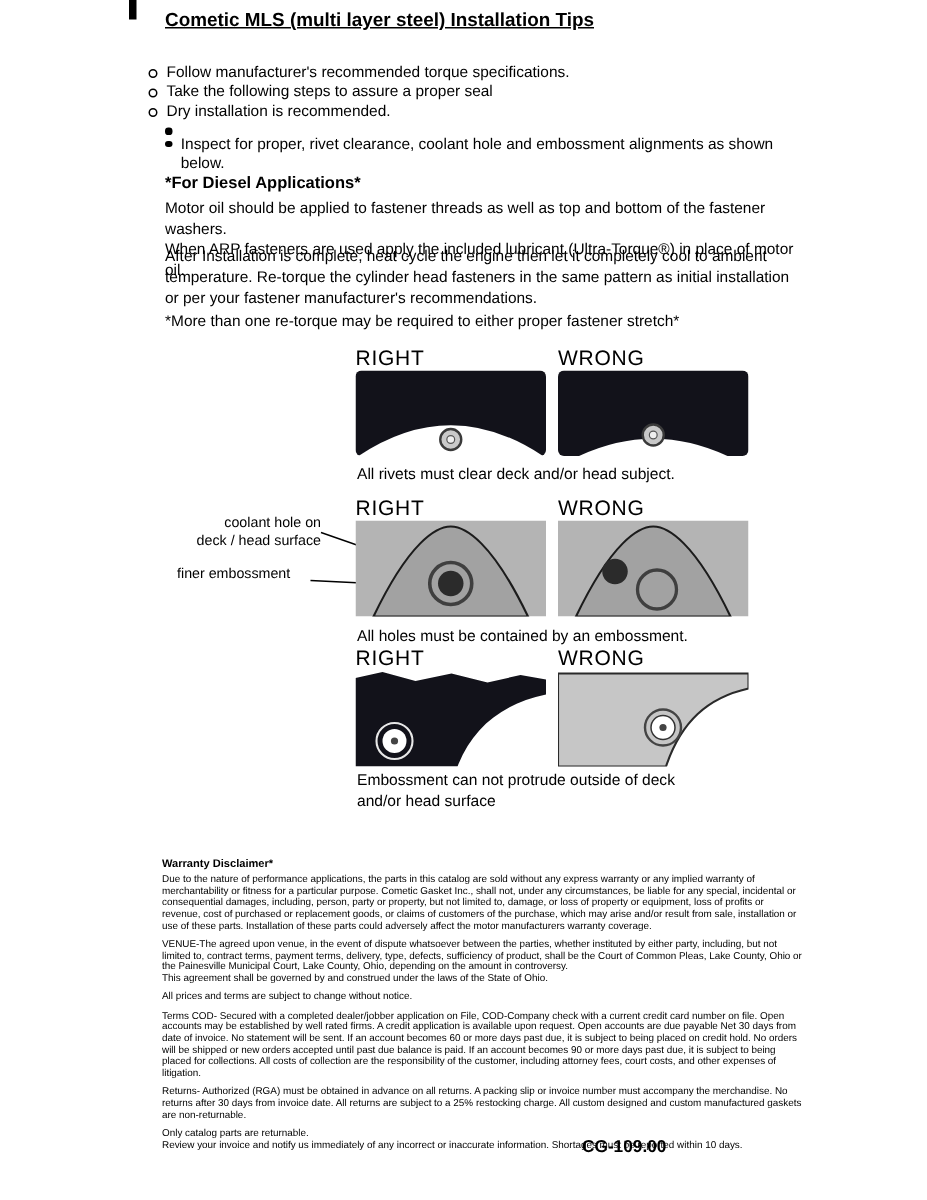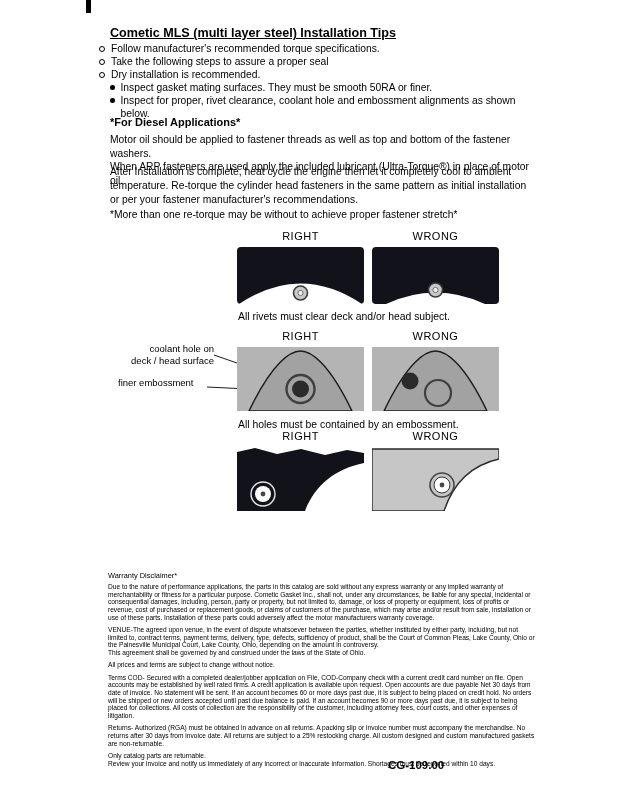"Cometic MLS (multi layer steel)" .title { top: 26px -> 6px }
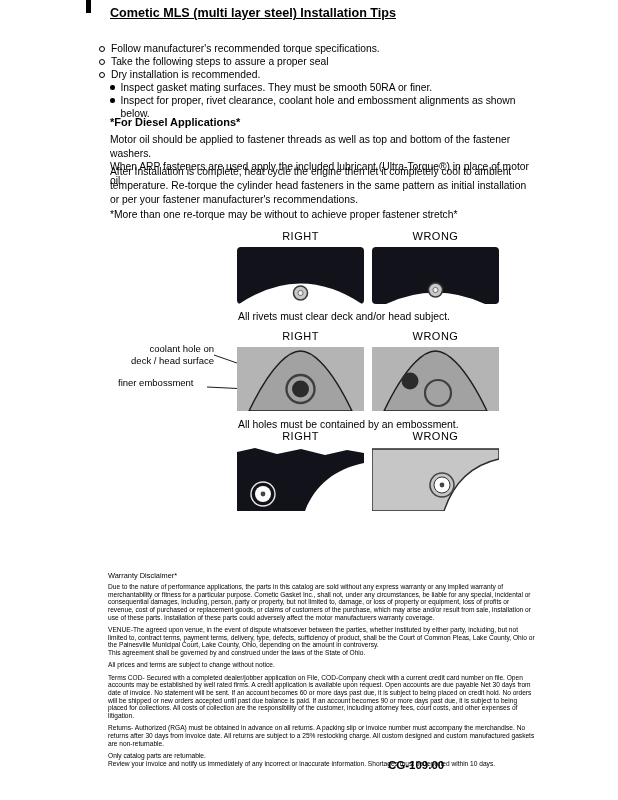"Inspect gasket mating surfaces. They" span { html: <span>Inspect gasket mating surfaces. They must be smooth 50RA or finer.</span> -> none }
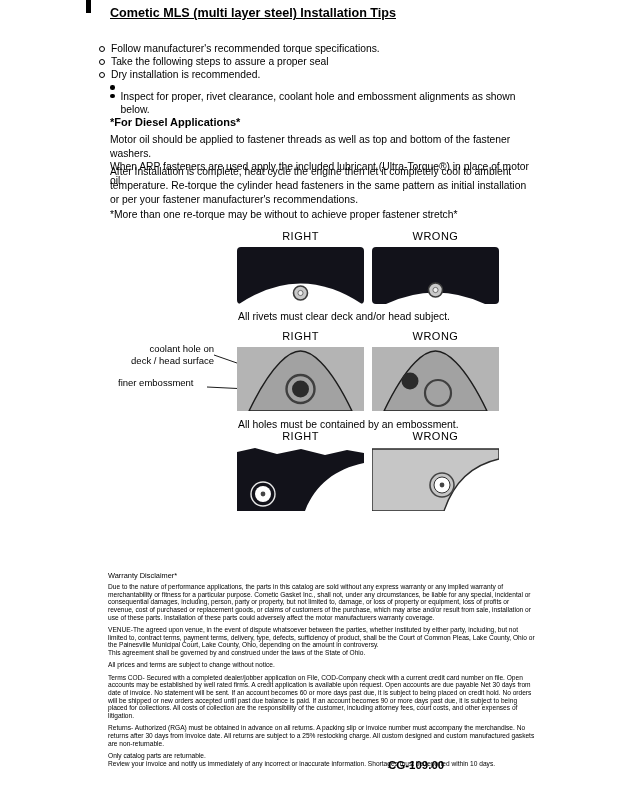"*More than one re-torque may" div.note { text: without to achieve -> required to either }
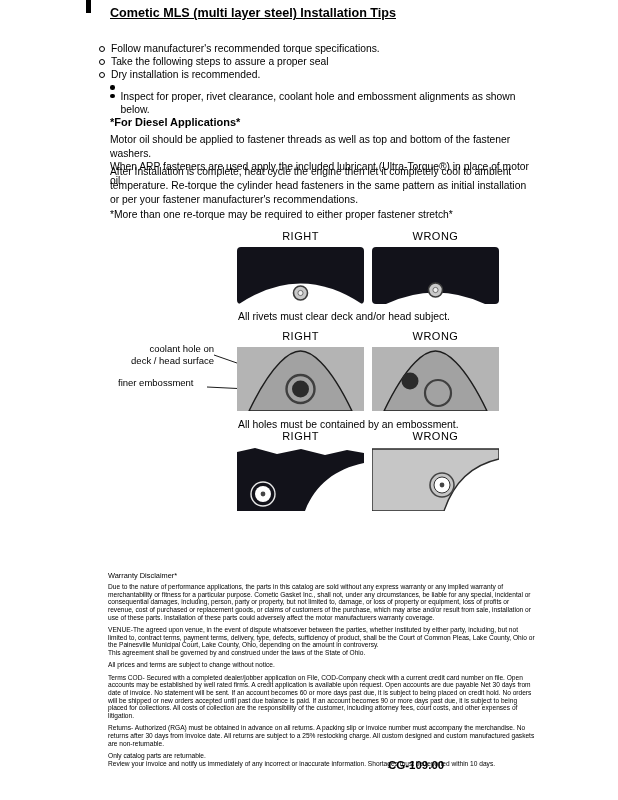"RIGHT" .dlabel { font-size: 11px -> 14px; text-align: center -> none }
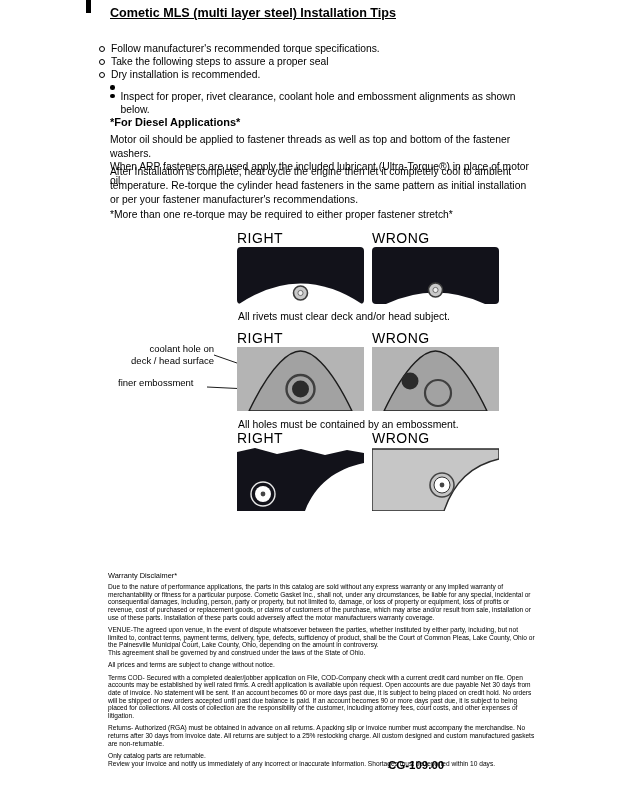"Embossment can not protrude outside" div.caption { html: none -> <div>Embossment can not protrude outside of deck and/or head surface</div> }
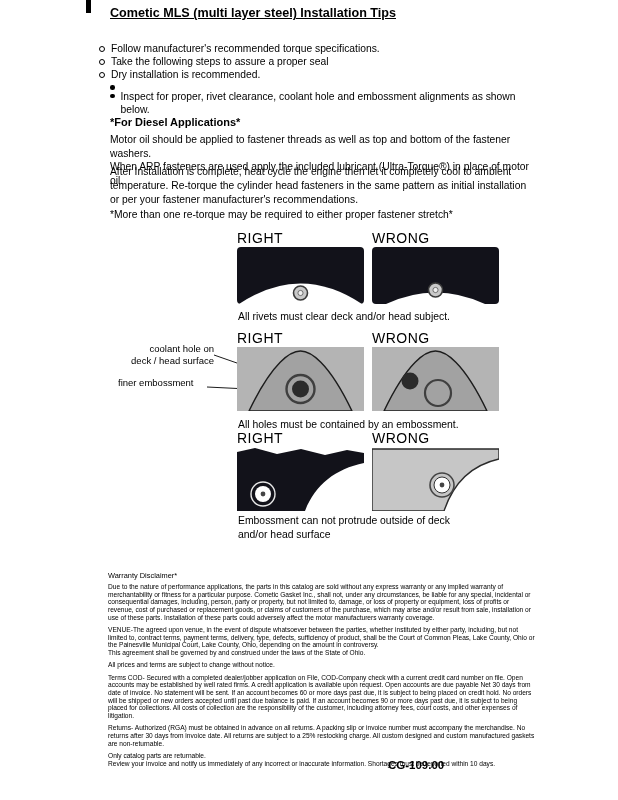"Warranty Disclaimer*" .fp-head { font-weight: normal -> bold }
